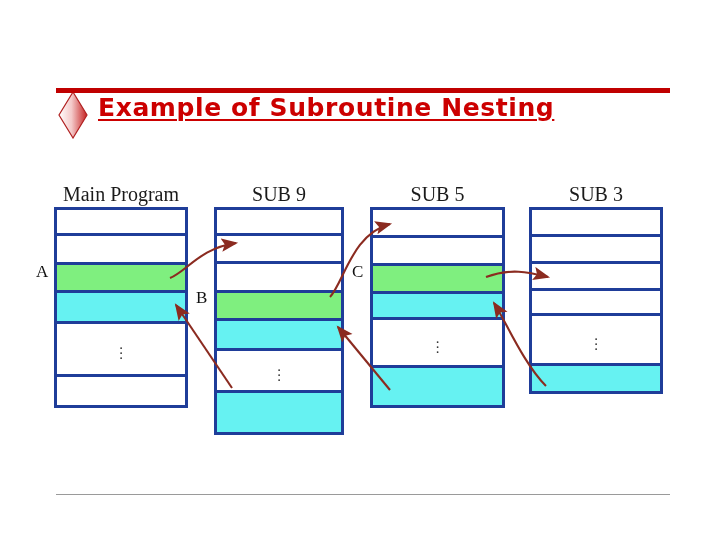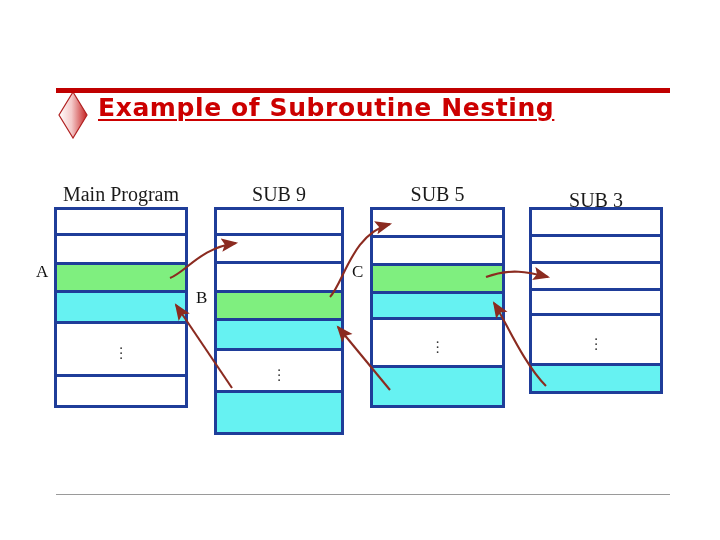"SUB 3" div.col-header { top: 189px -> 183px }
